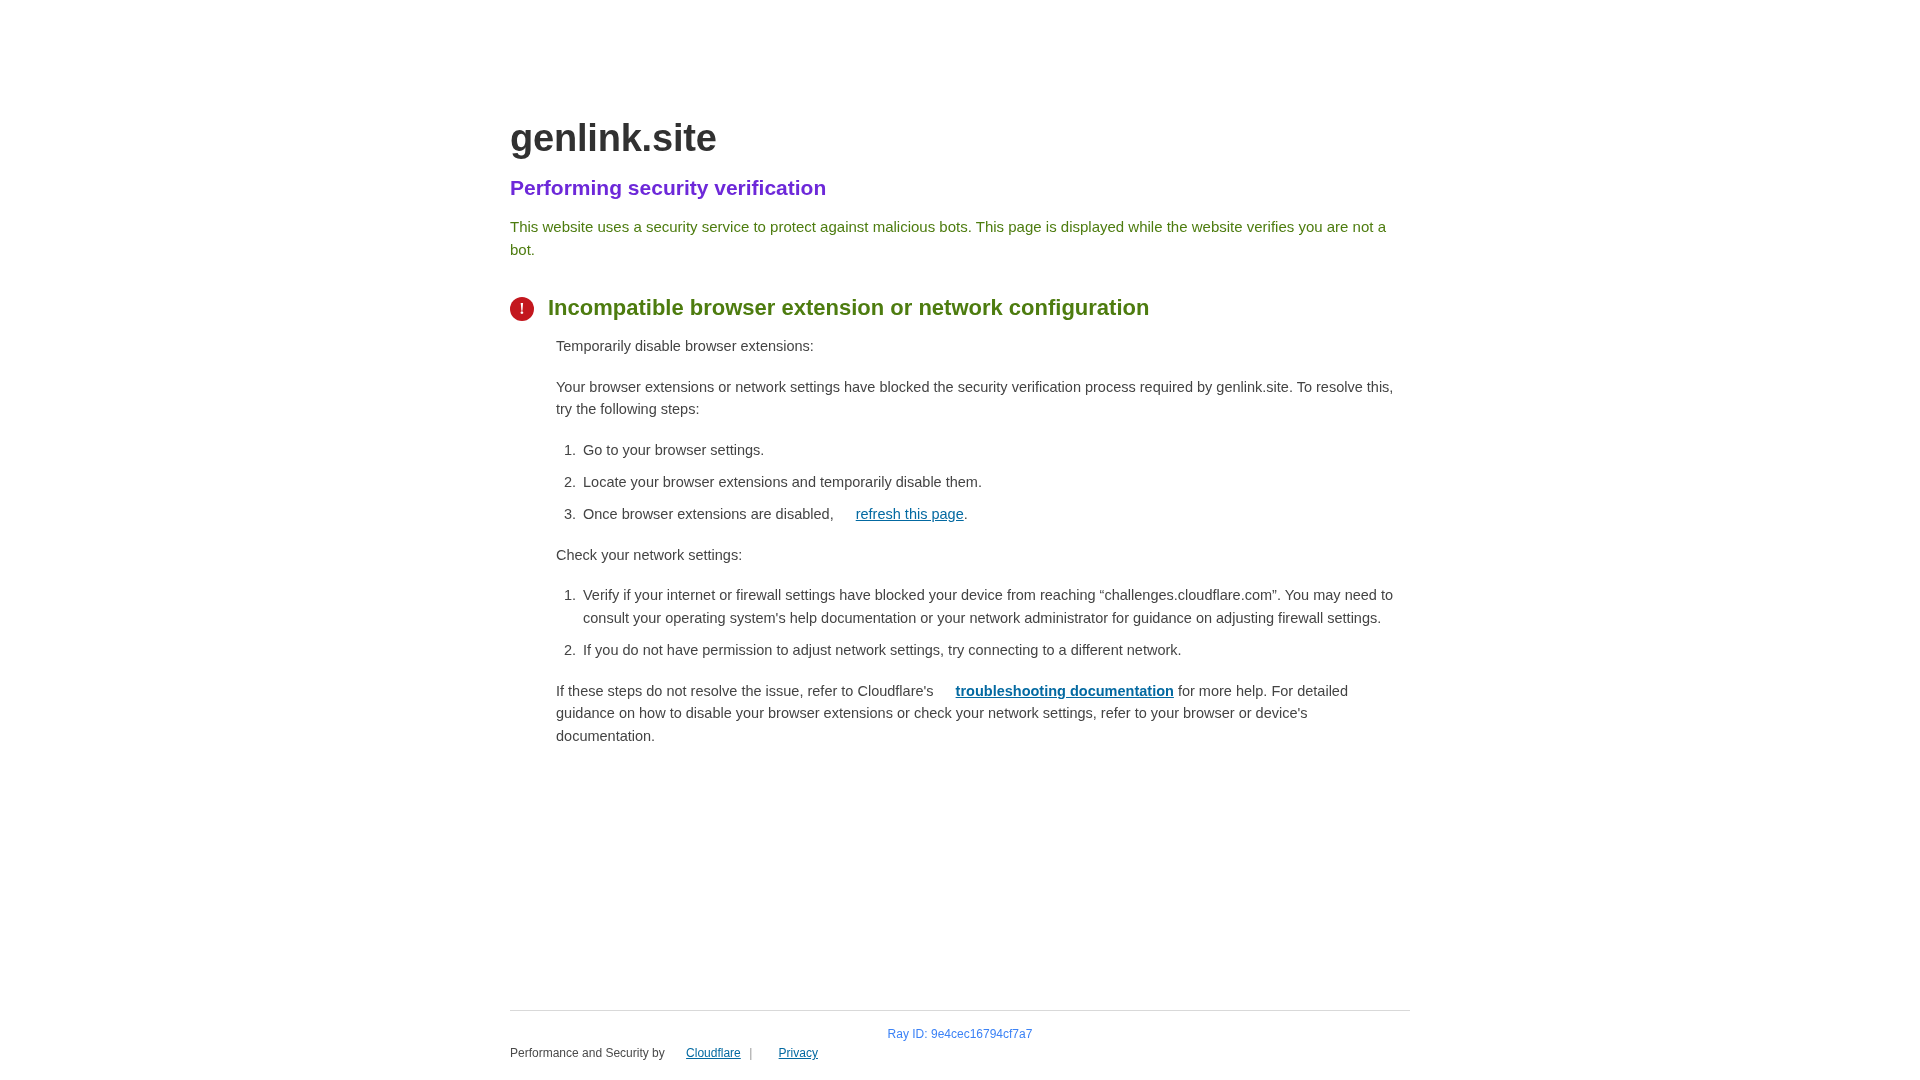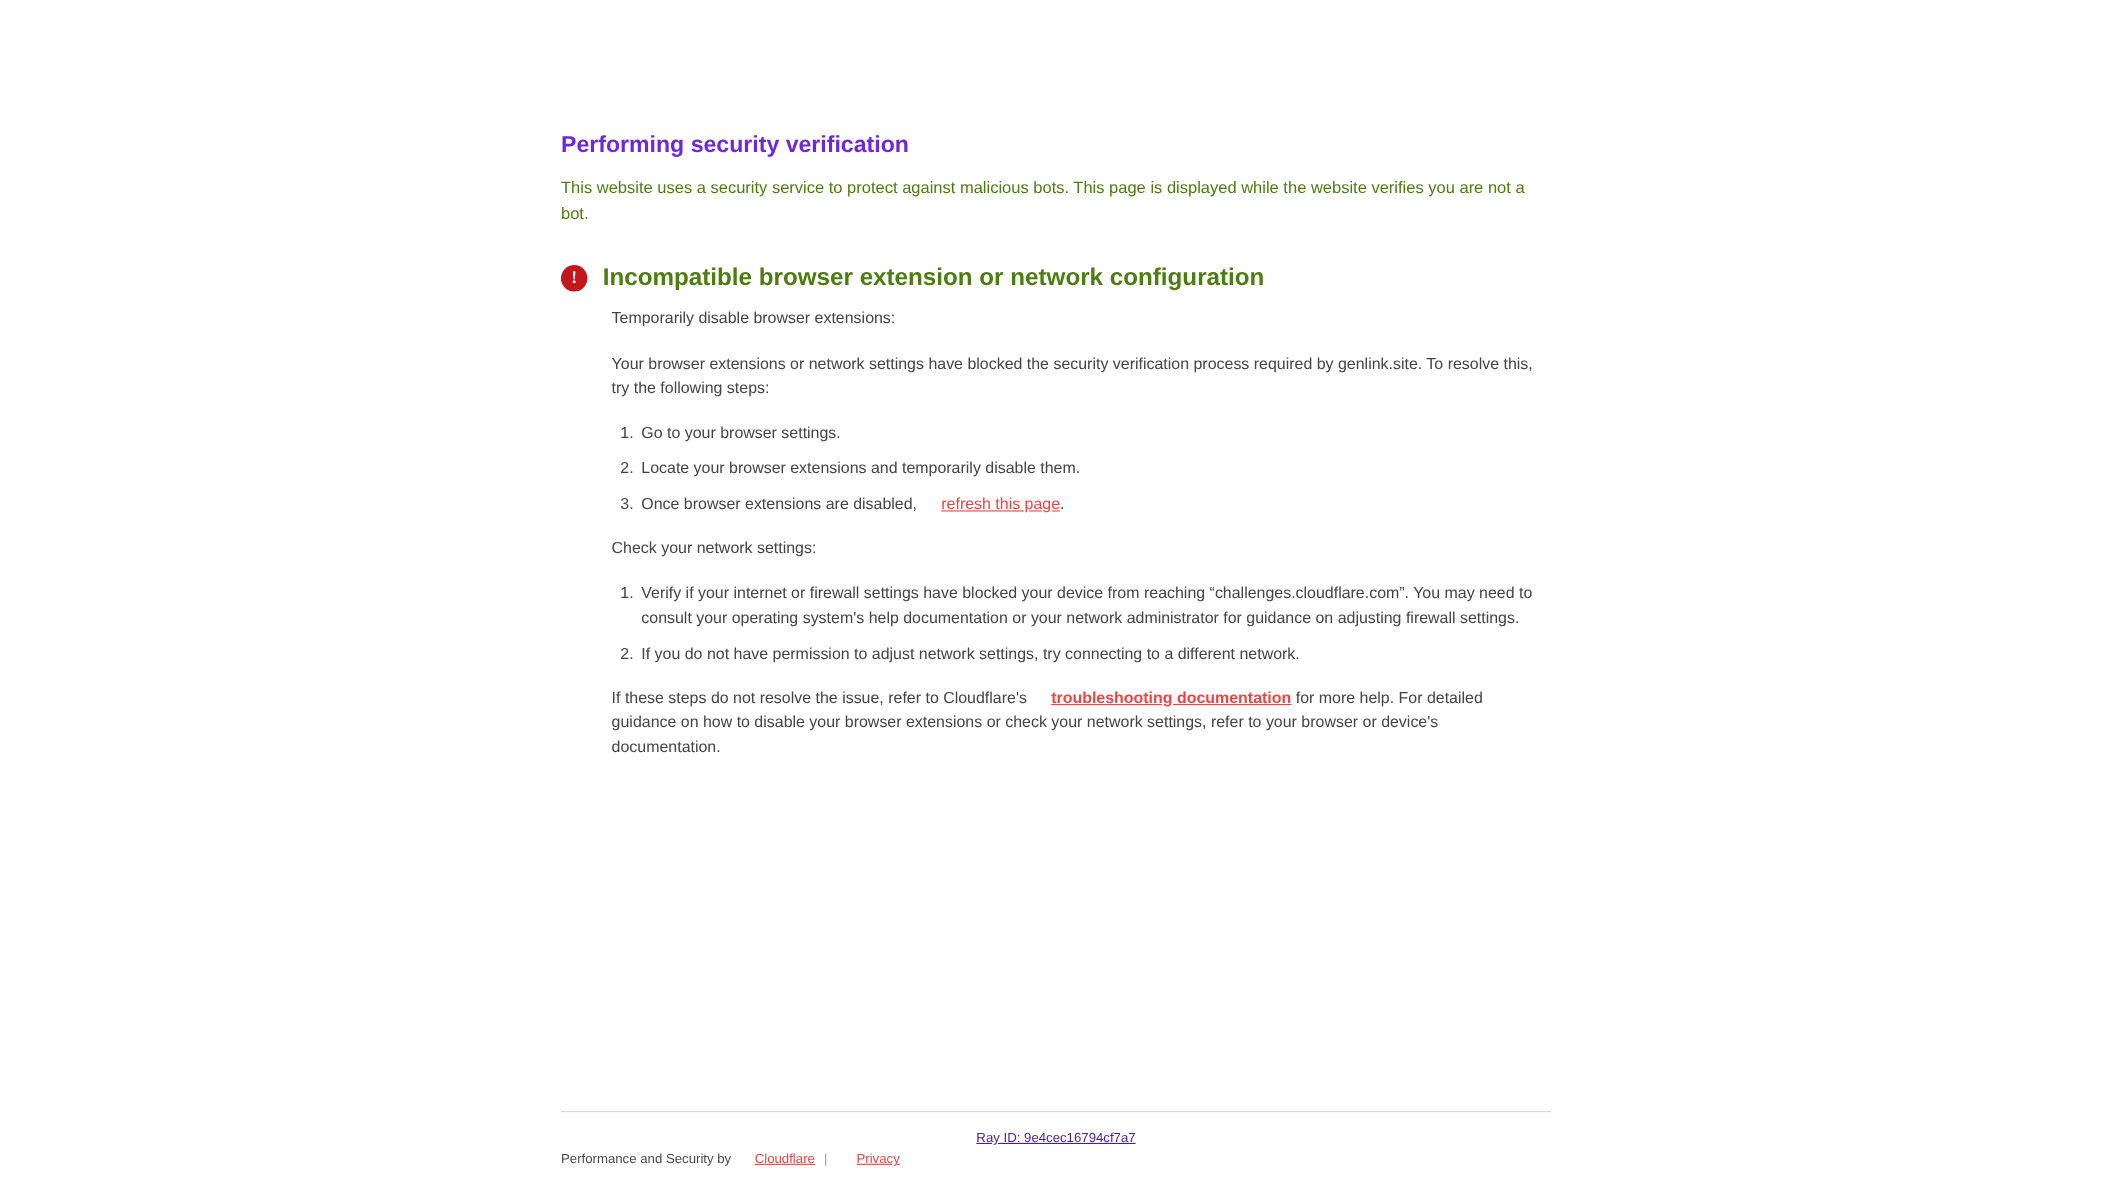"genlink.site" h1.site-title { html: none -> <h1>genlink.site</h1> }
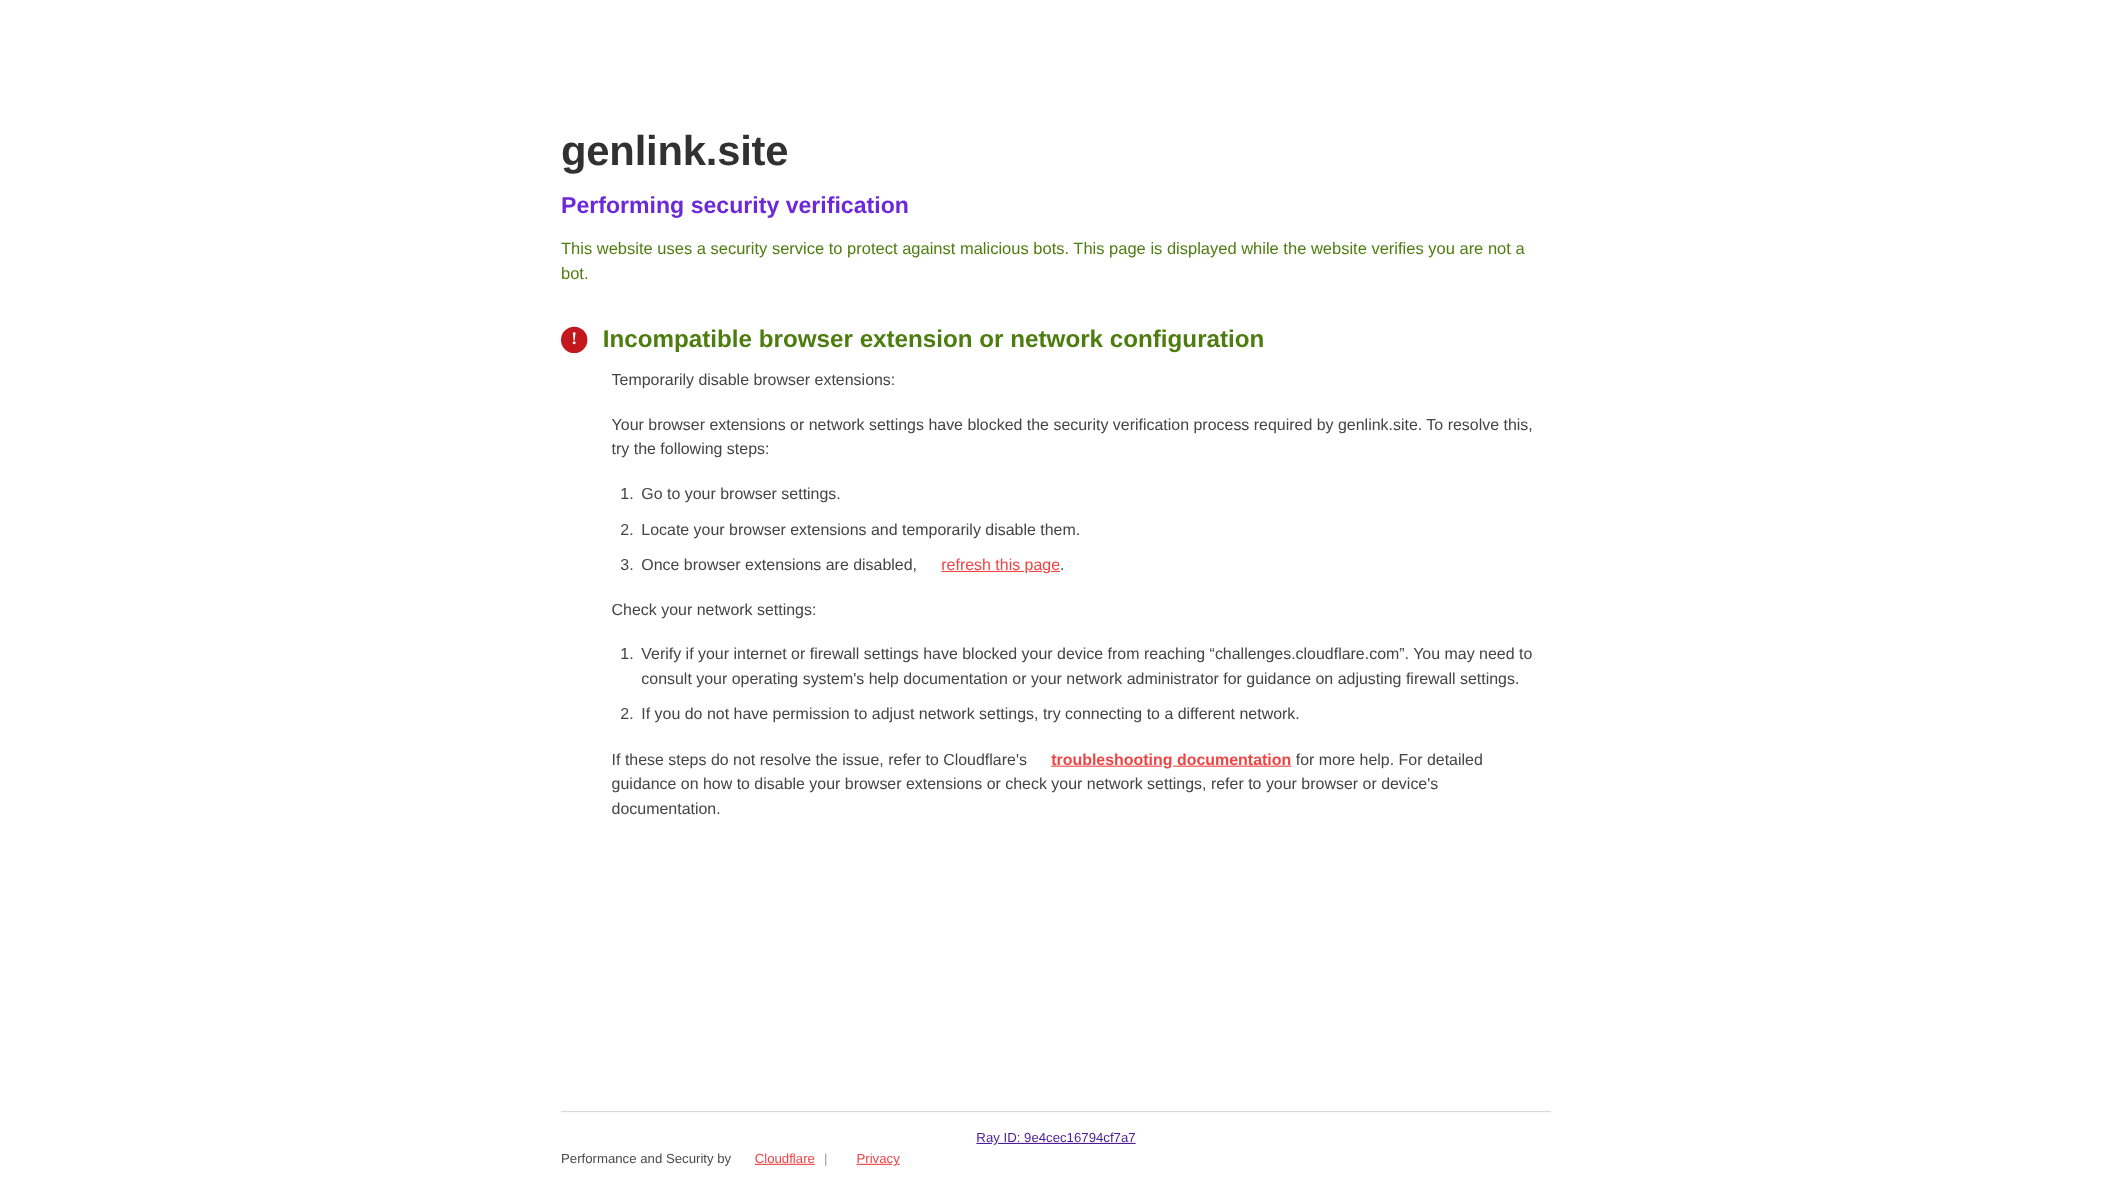"refresh this page" a.link { color: #ef4444 -> #0369a1 }
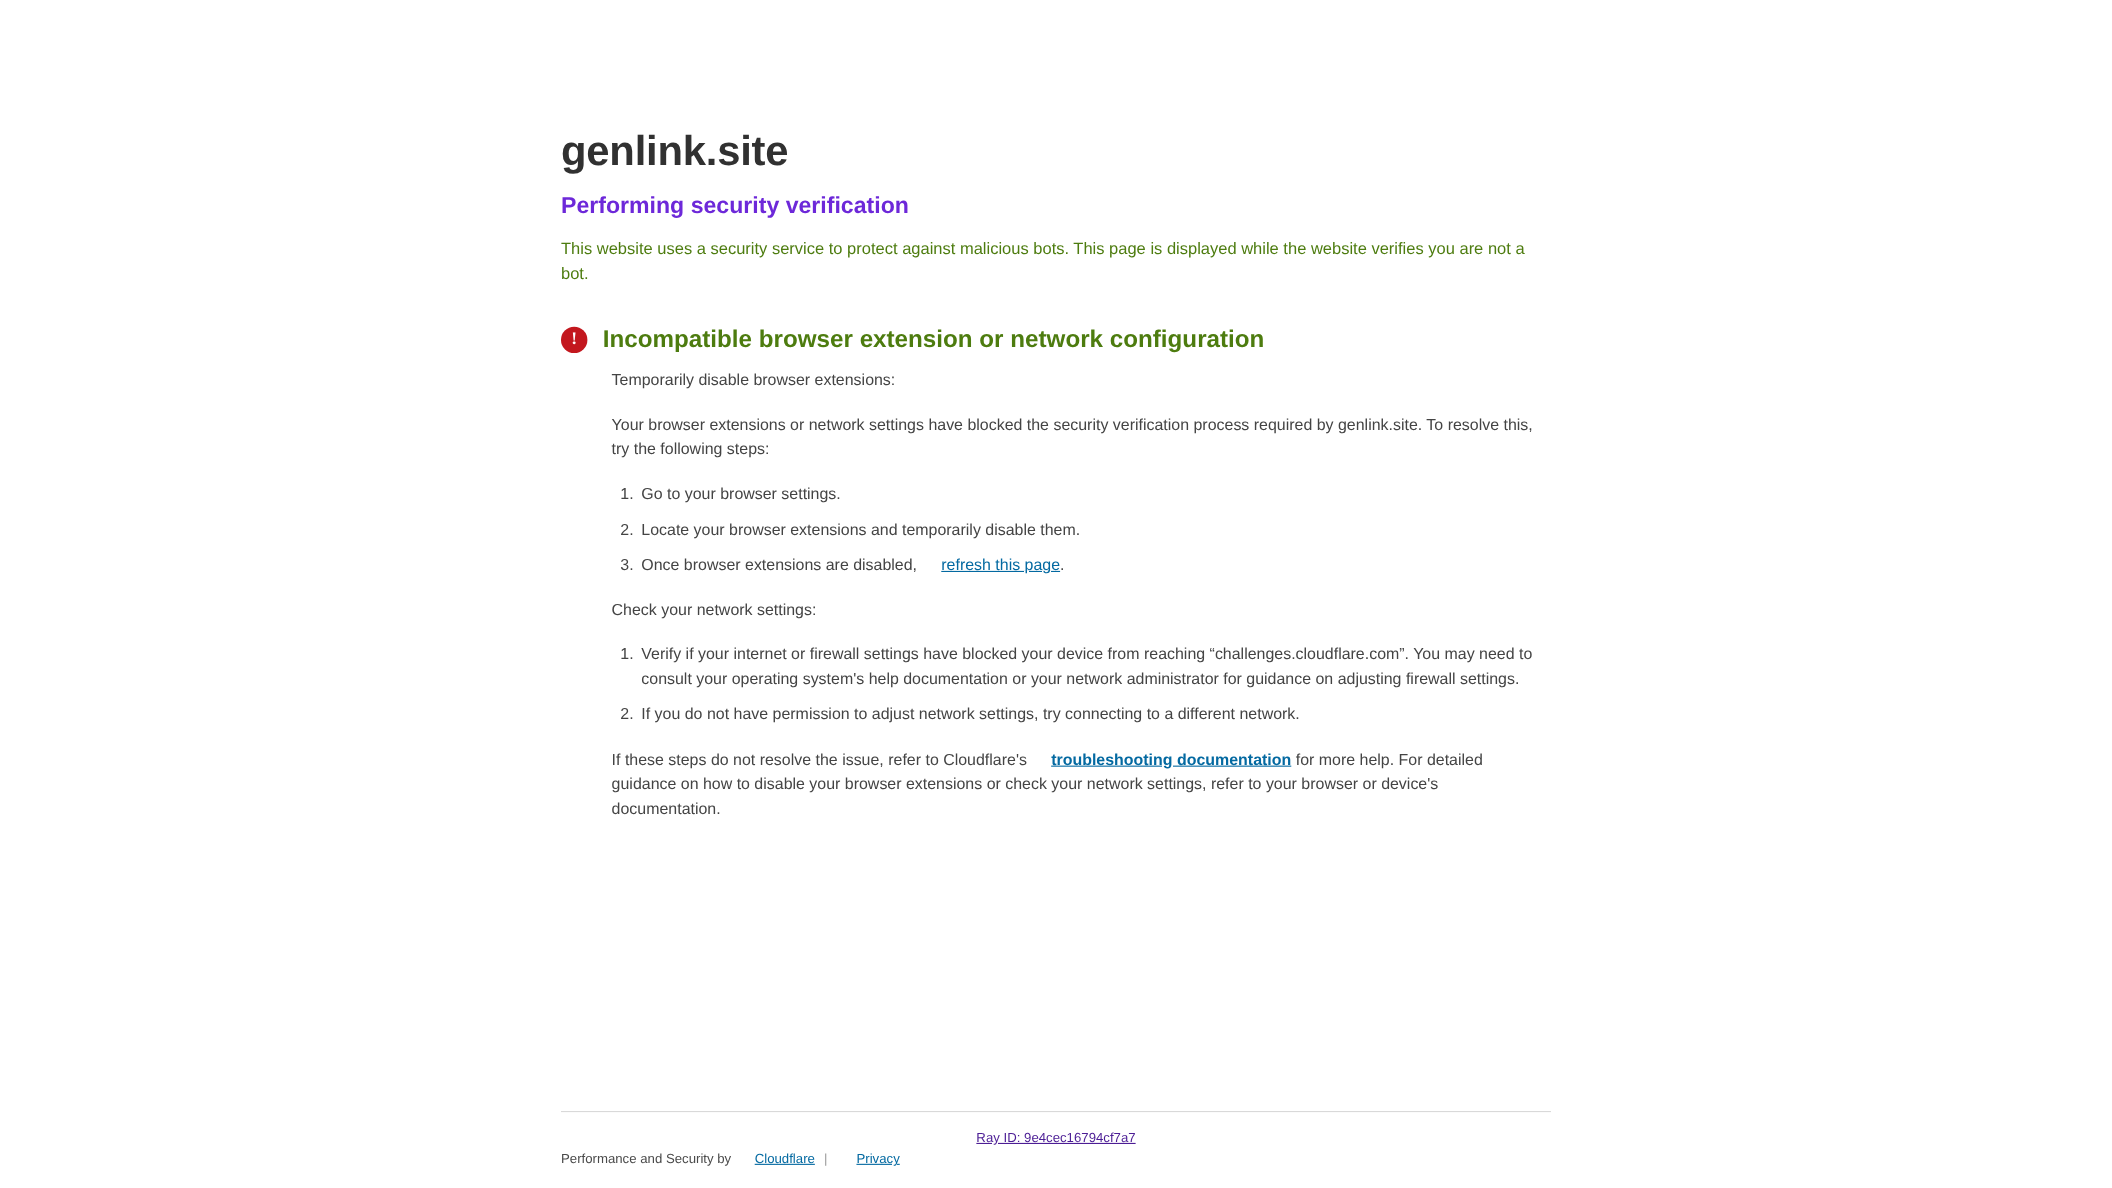"Ray ID: 9e4cec16794cf7a7" .ray { color: #4c1d95 -> #3b82f6; text-decoration: underline -> none }
